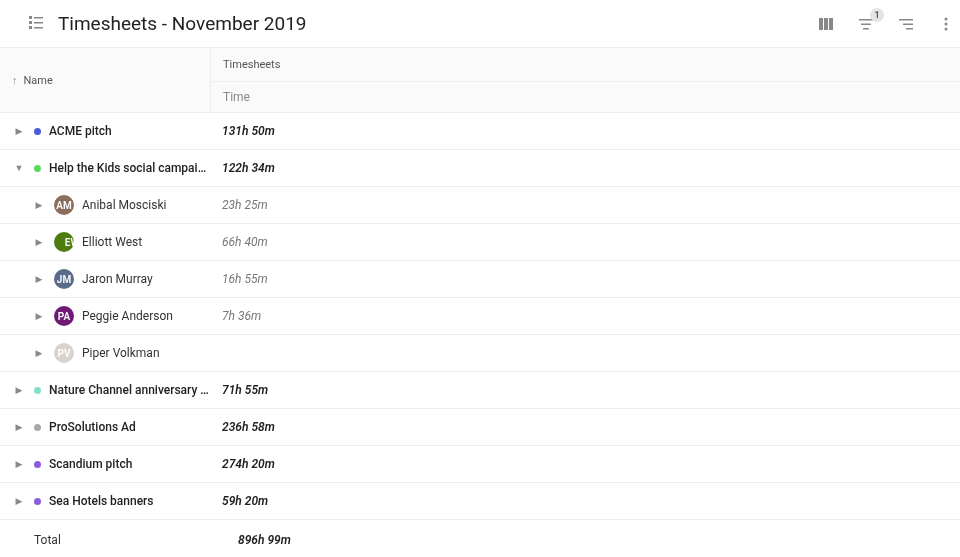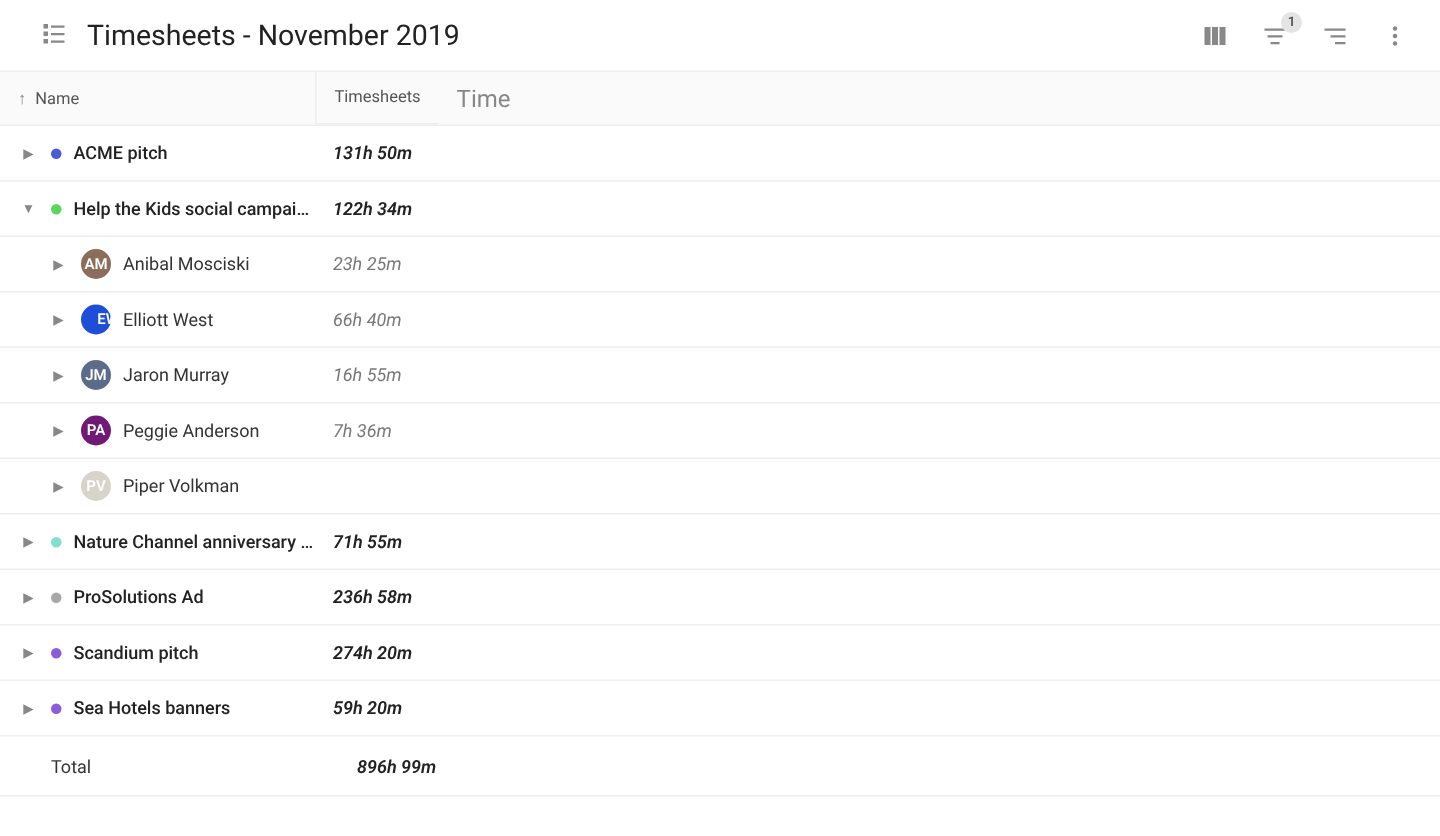"Timesheets - November 2019" .header { padding: 12px 20px 12px 28px -> 12px 4px 12px 28px }
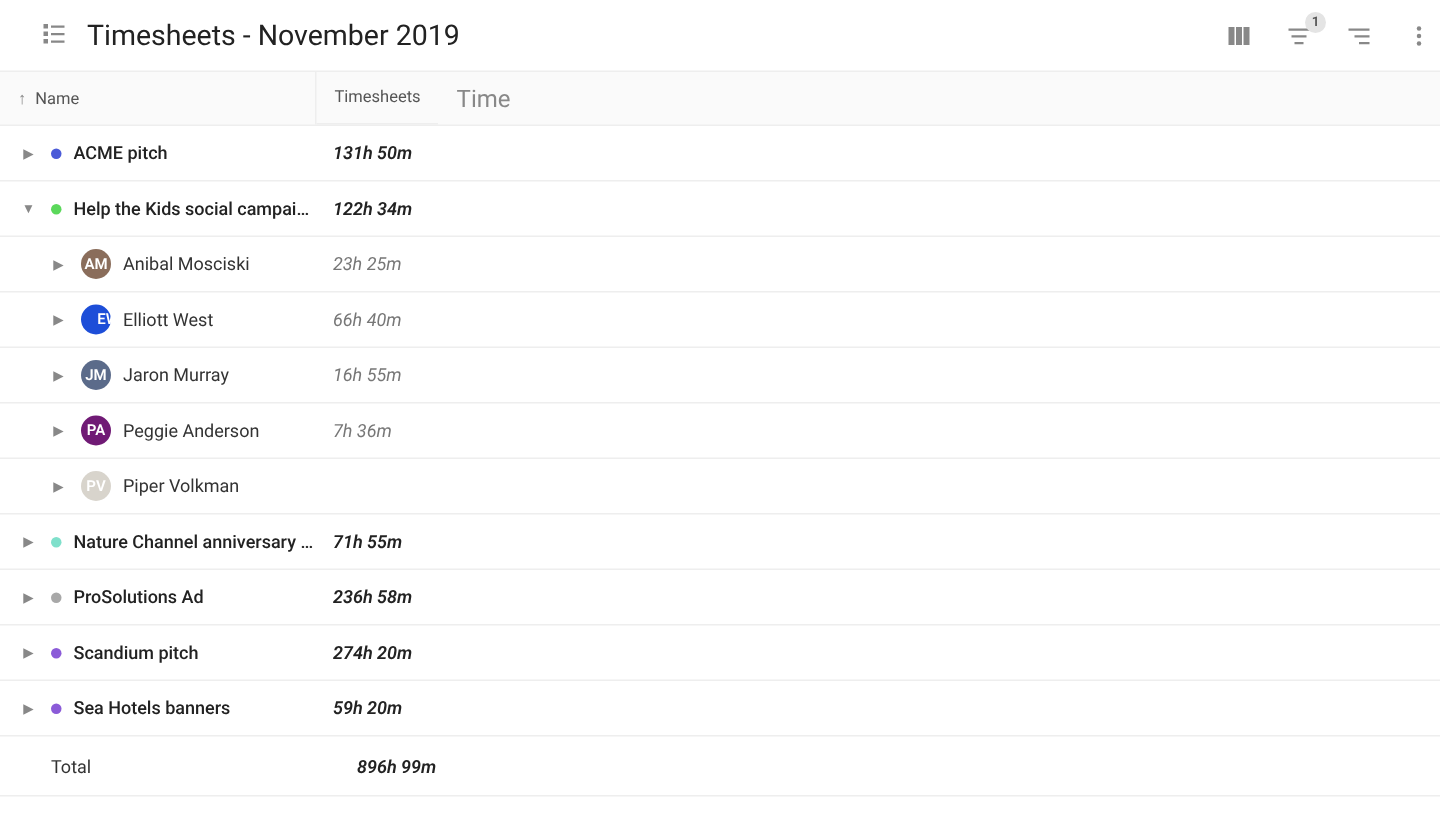"Timesheets" .col-ts-head { flex-direction: row -> column }
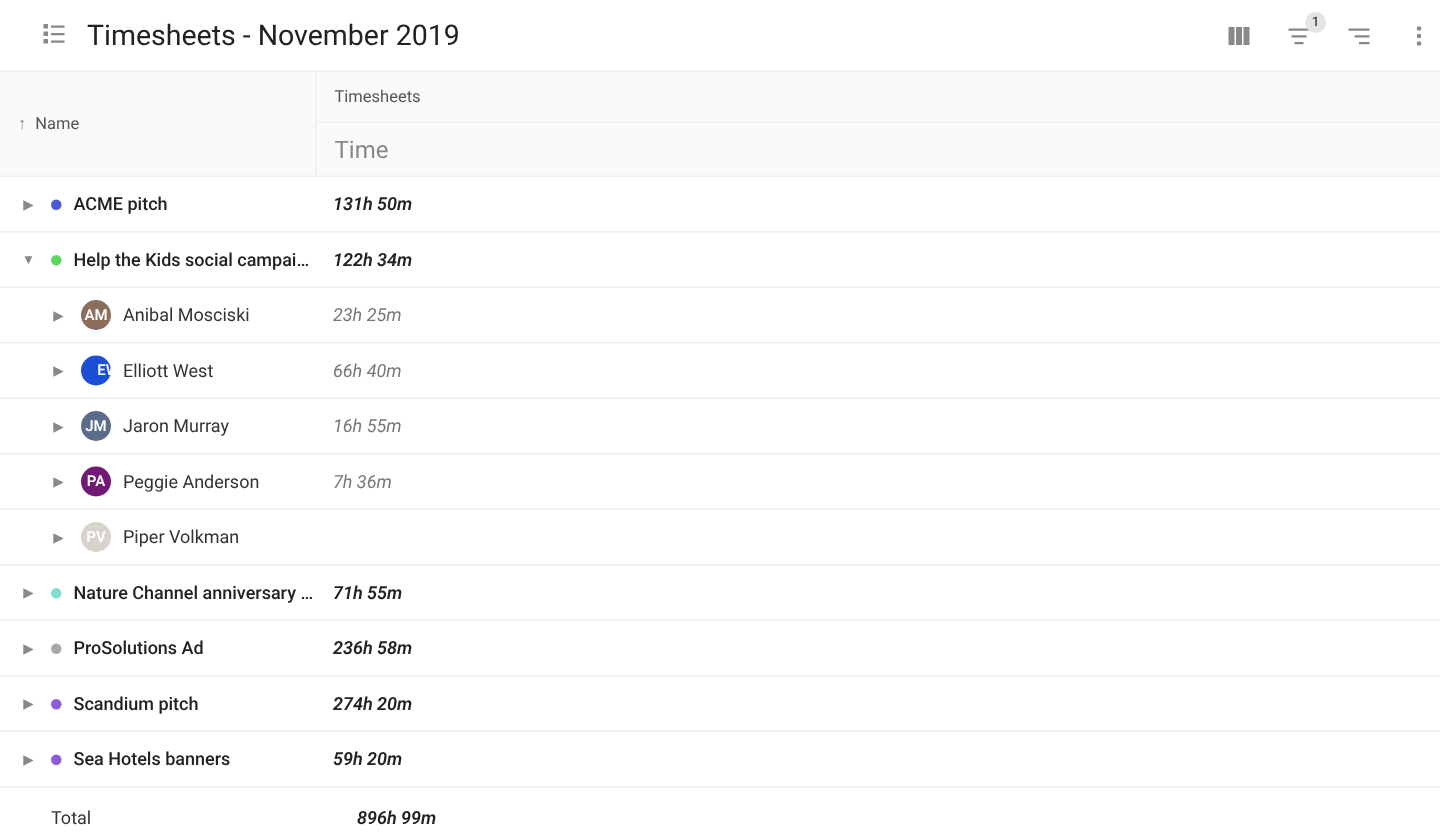"Time" .col-ts-head .bottom { font-size: 16px -> 12px }
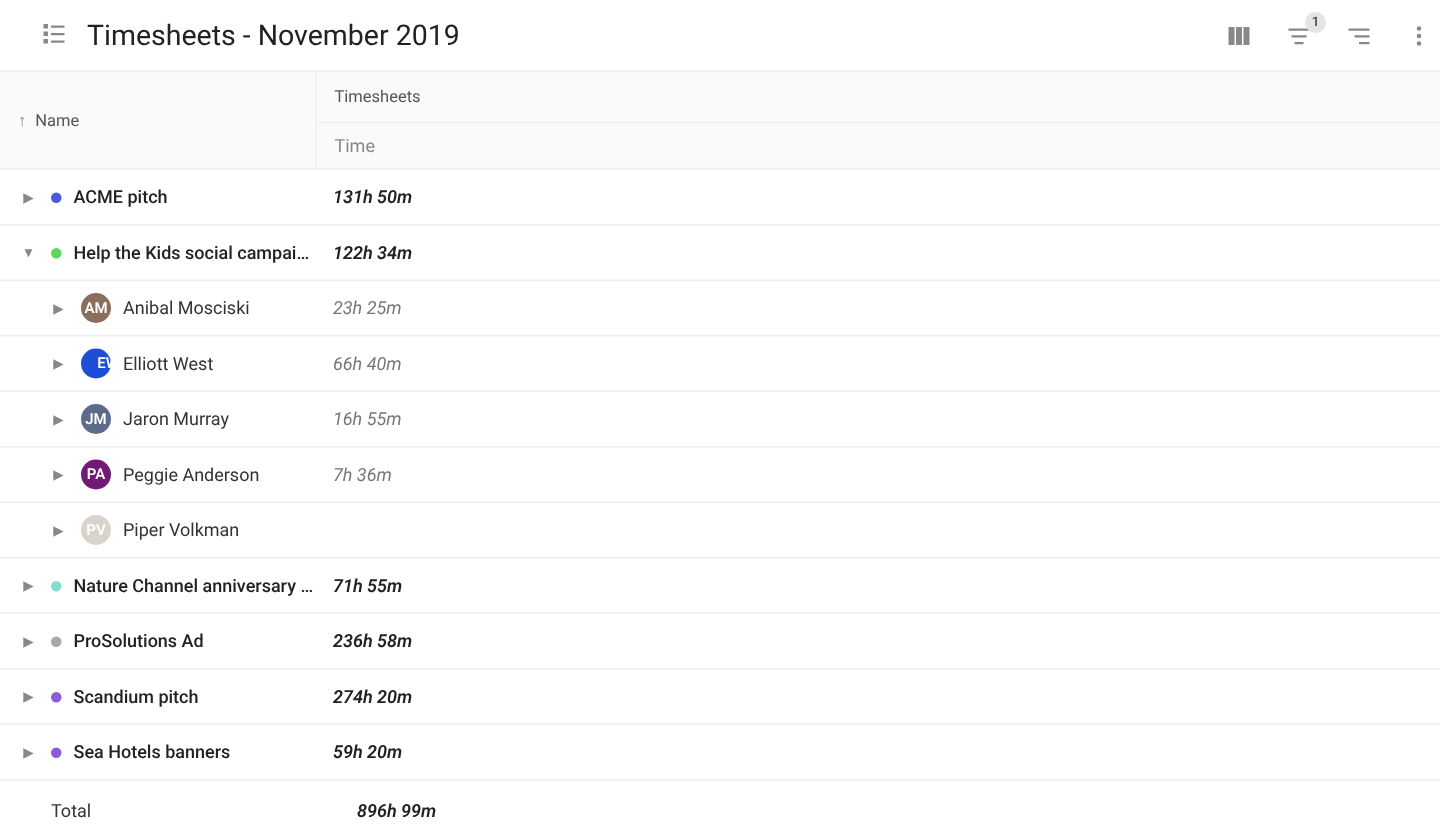"EW" span.avatar { background: #1d4ed8 -> #4d7c0f }
